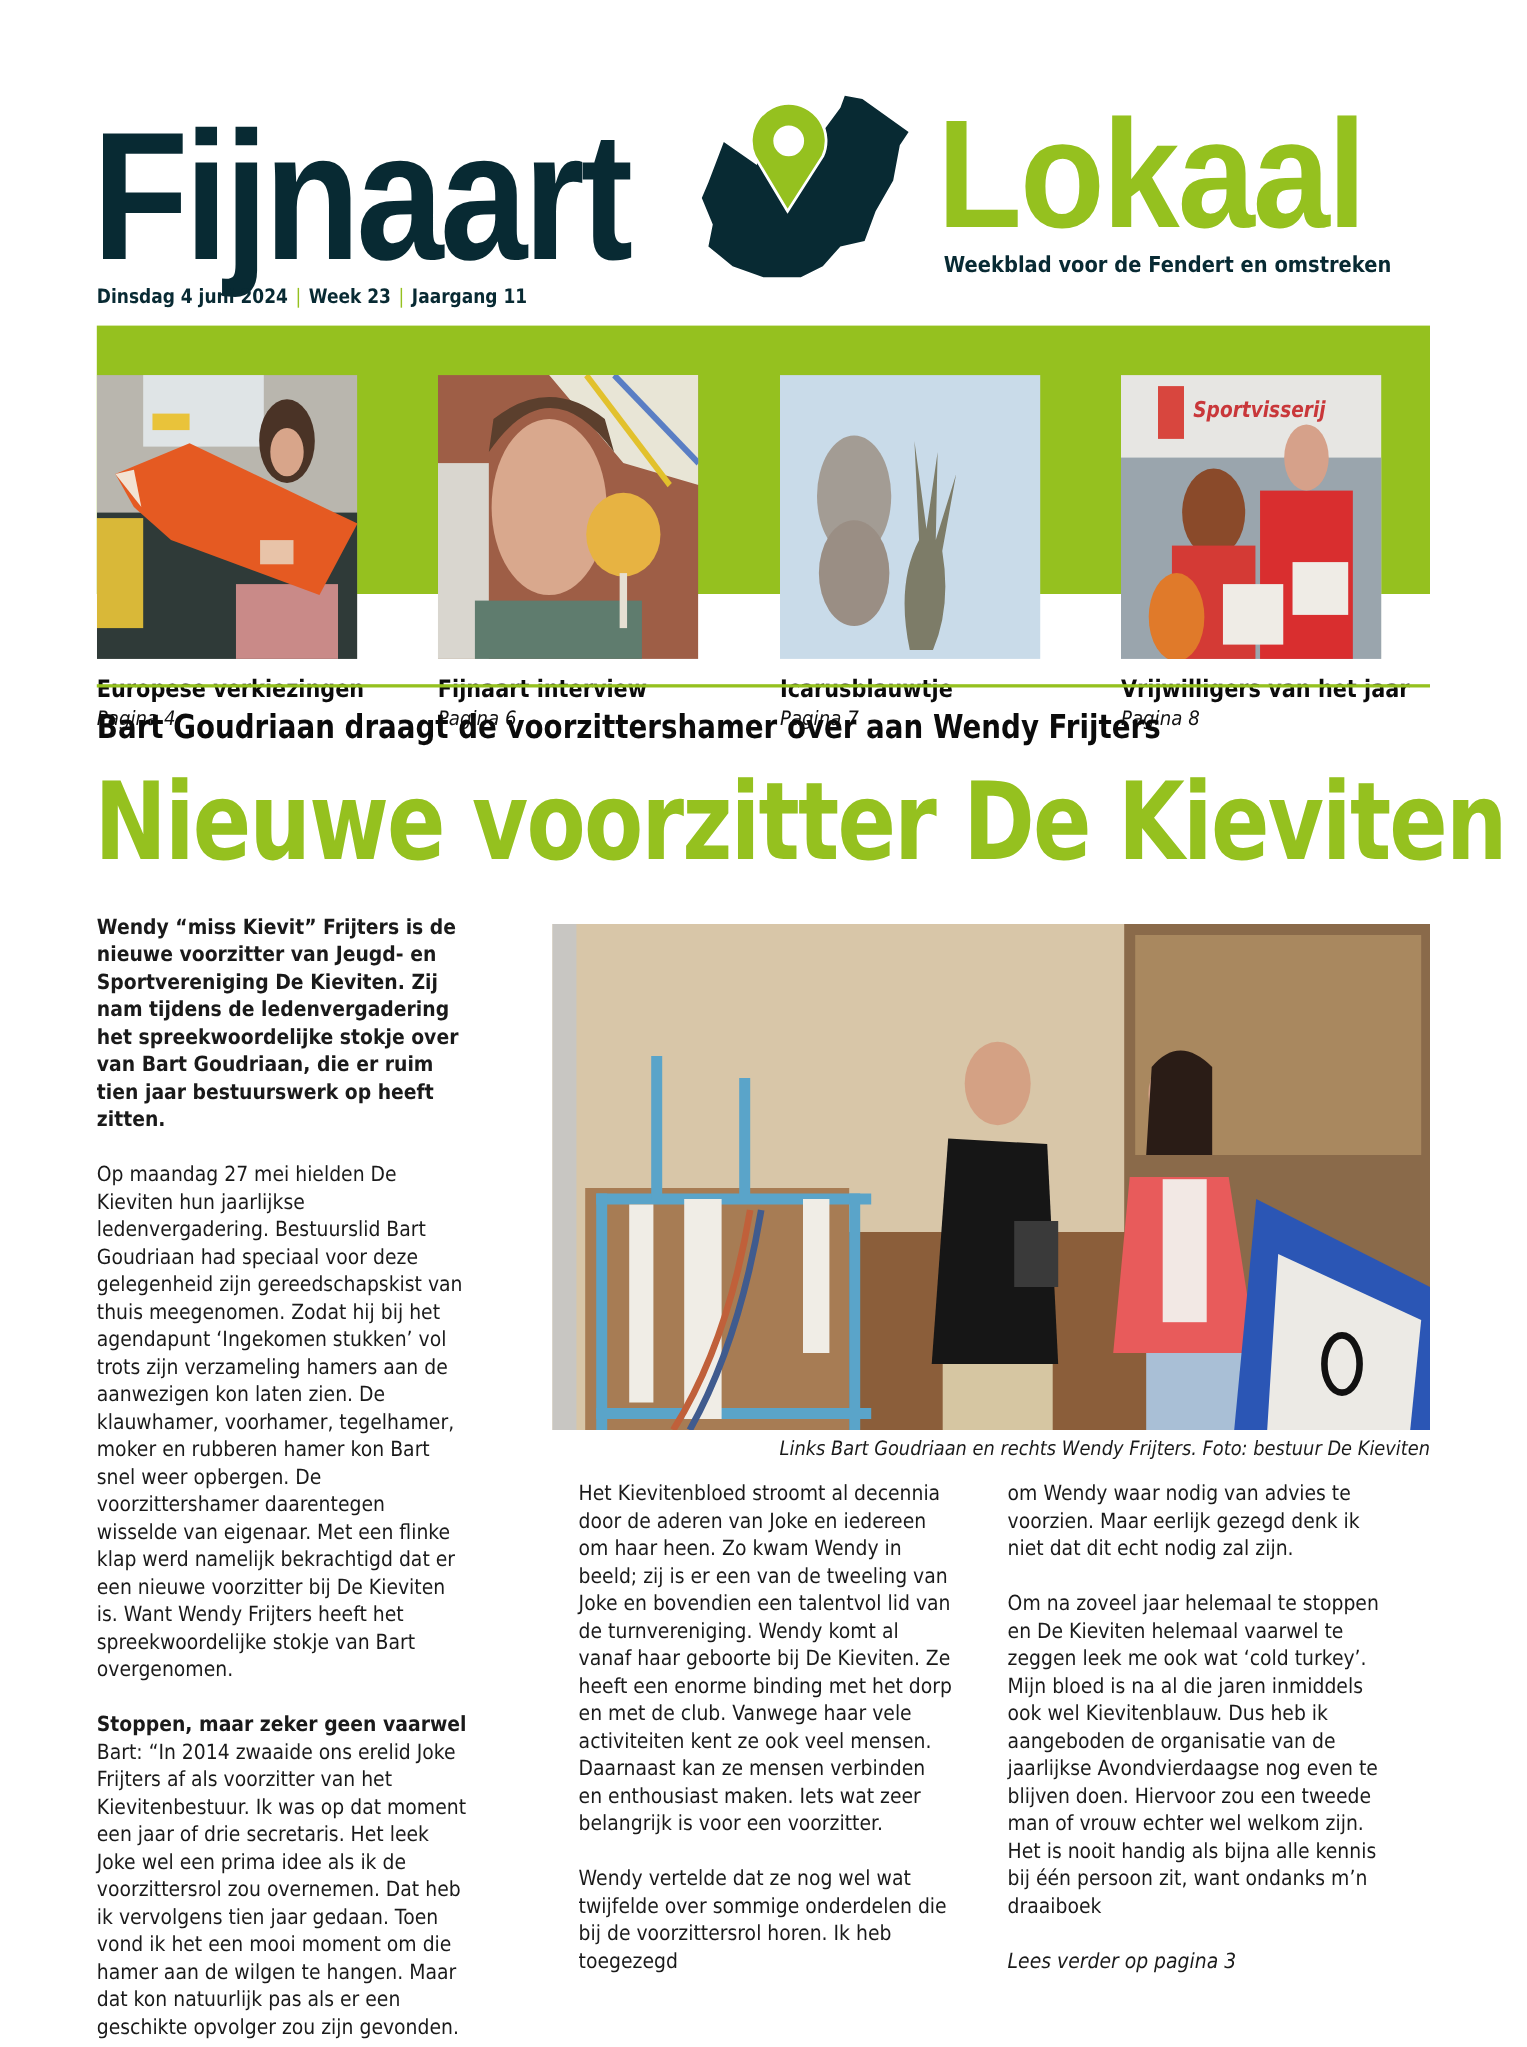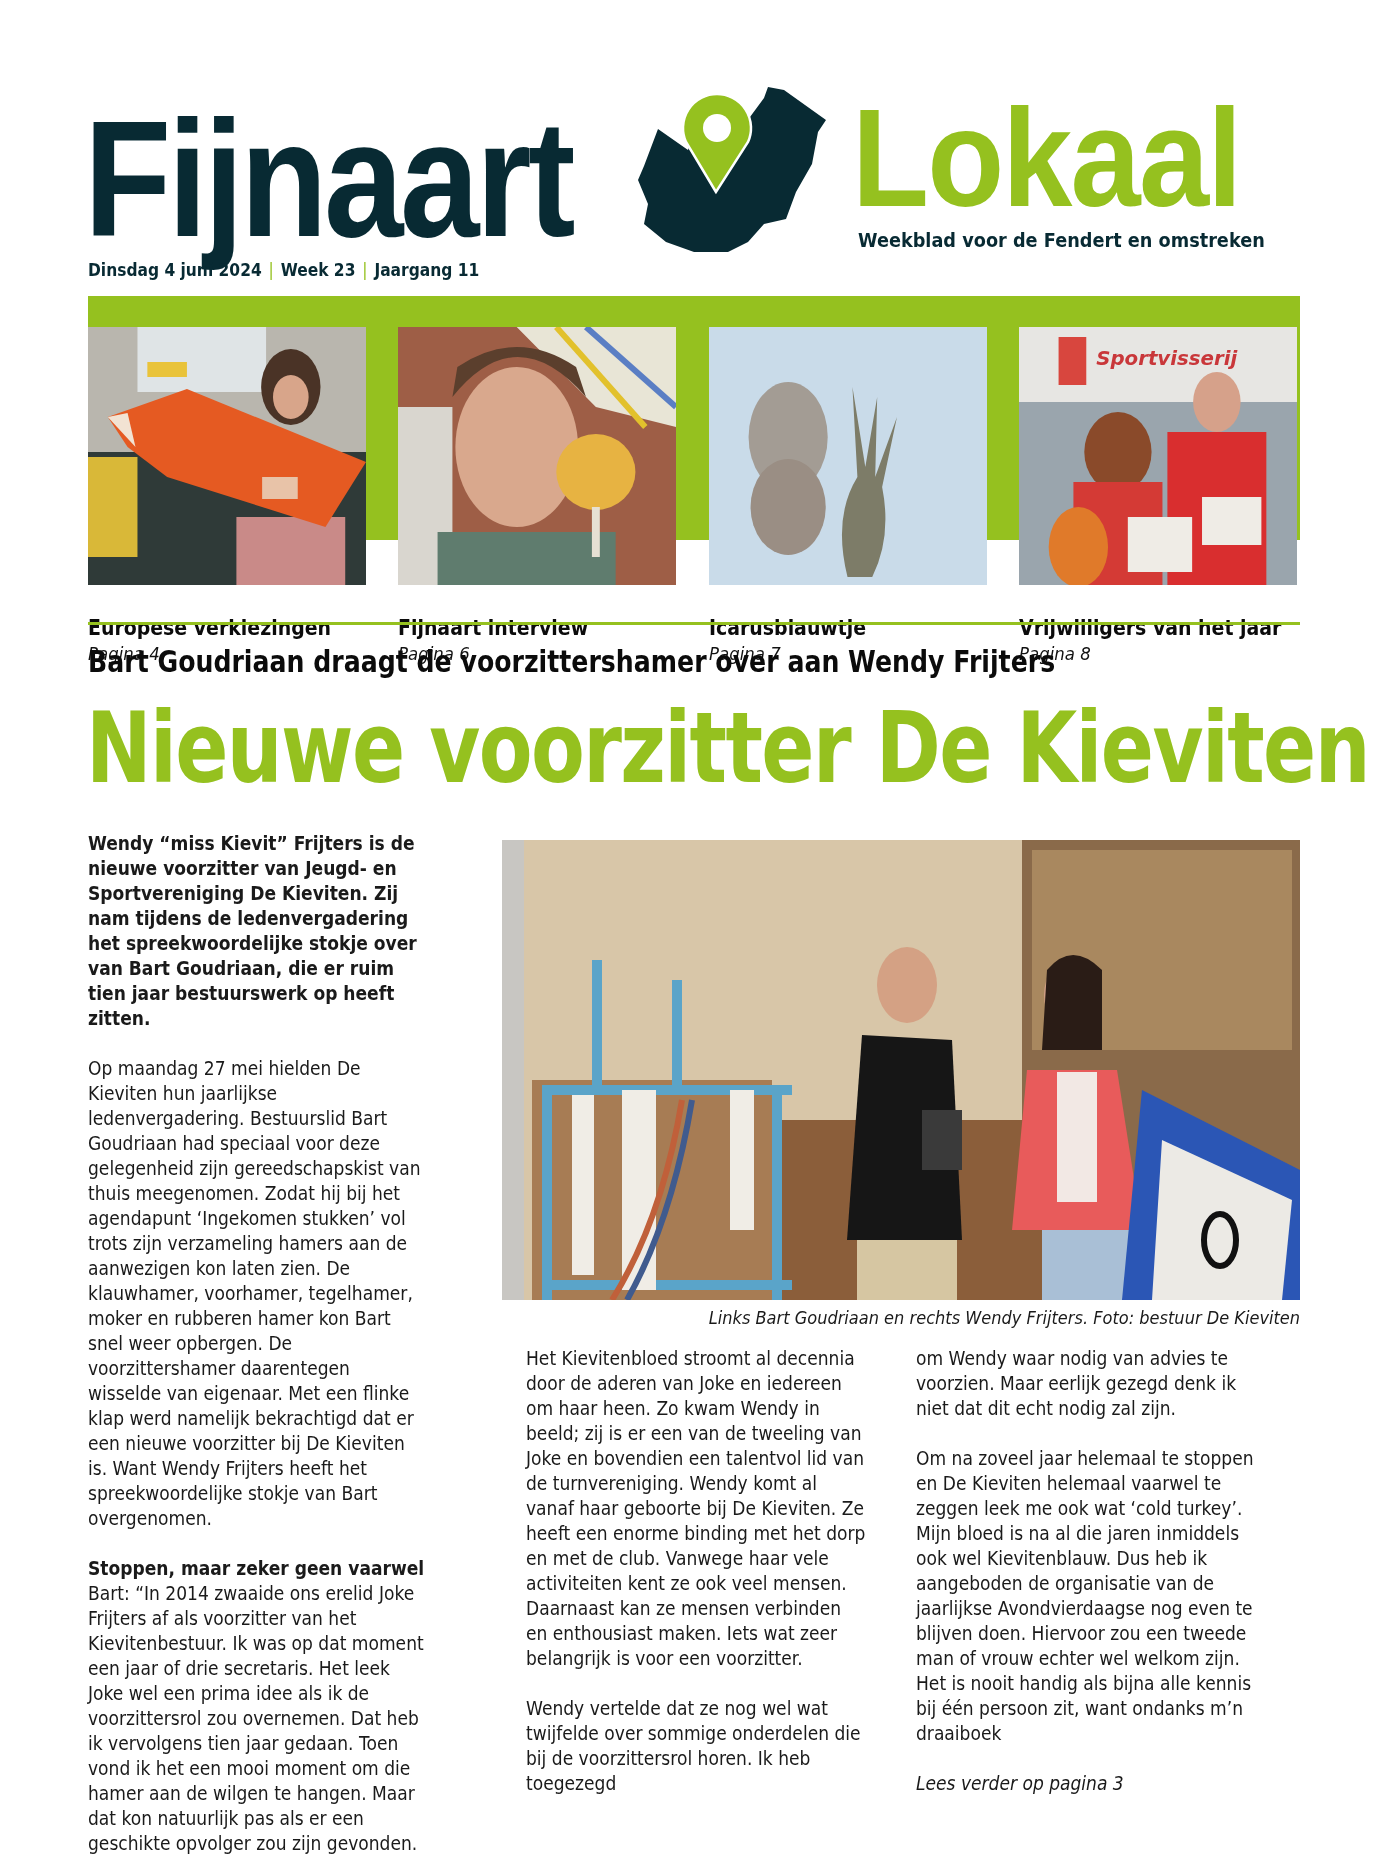"Sportvisserij" .thumb { top: 327px -> 341px; width: 278px -> 237px }
